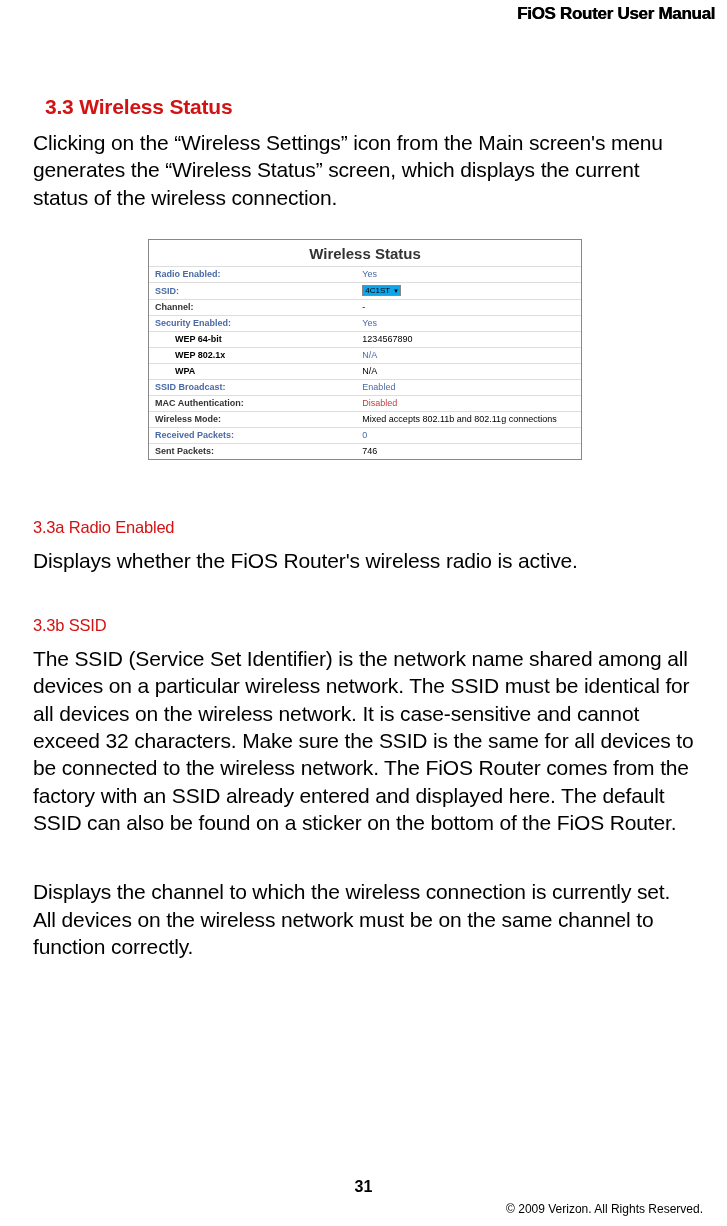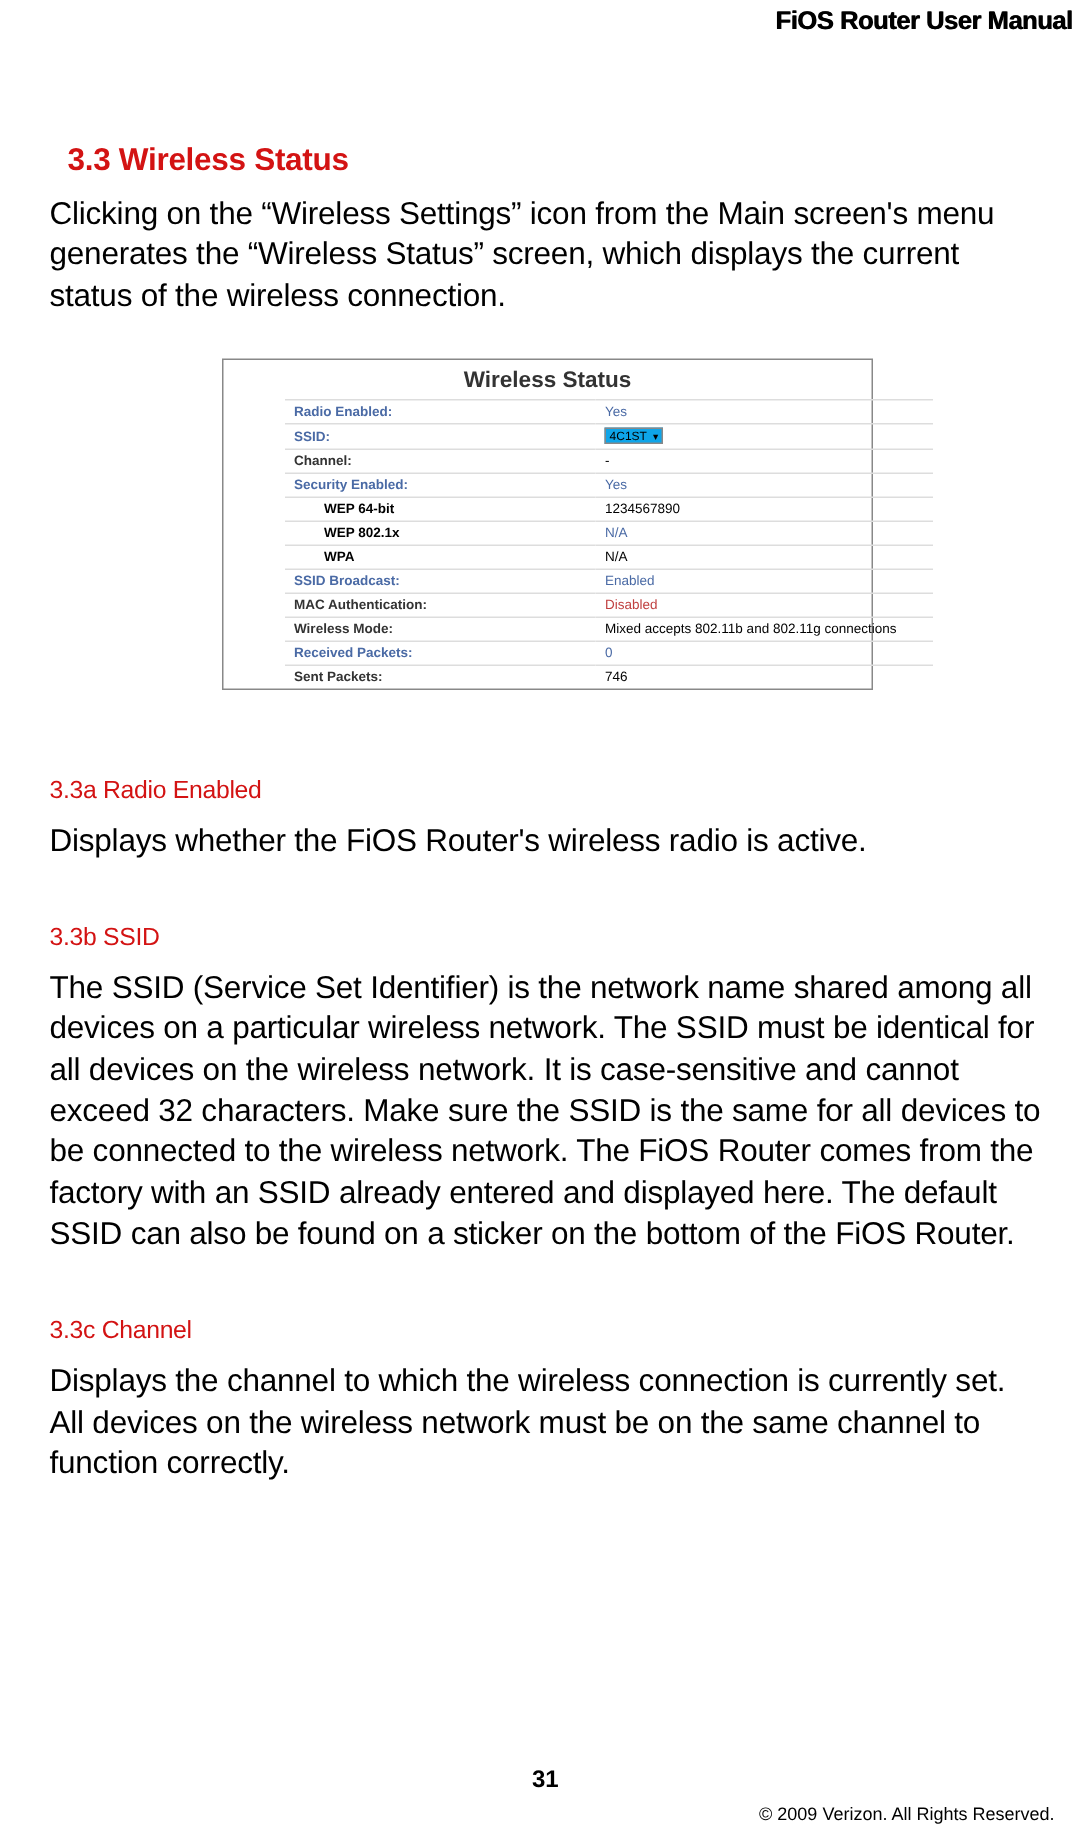"Radio Enabled:" .status-table { margin-left: 41px -> none }
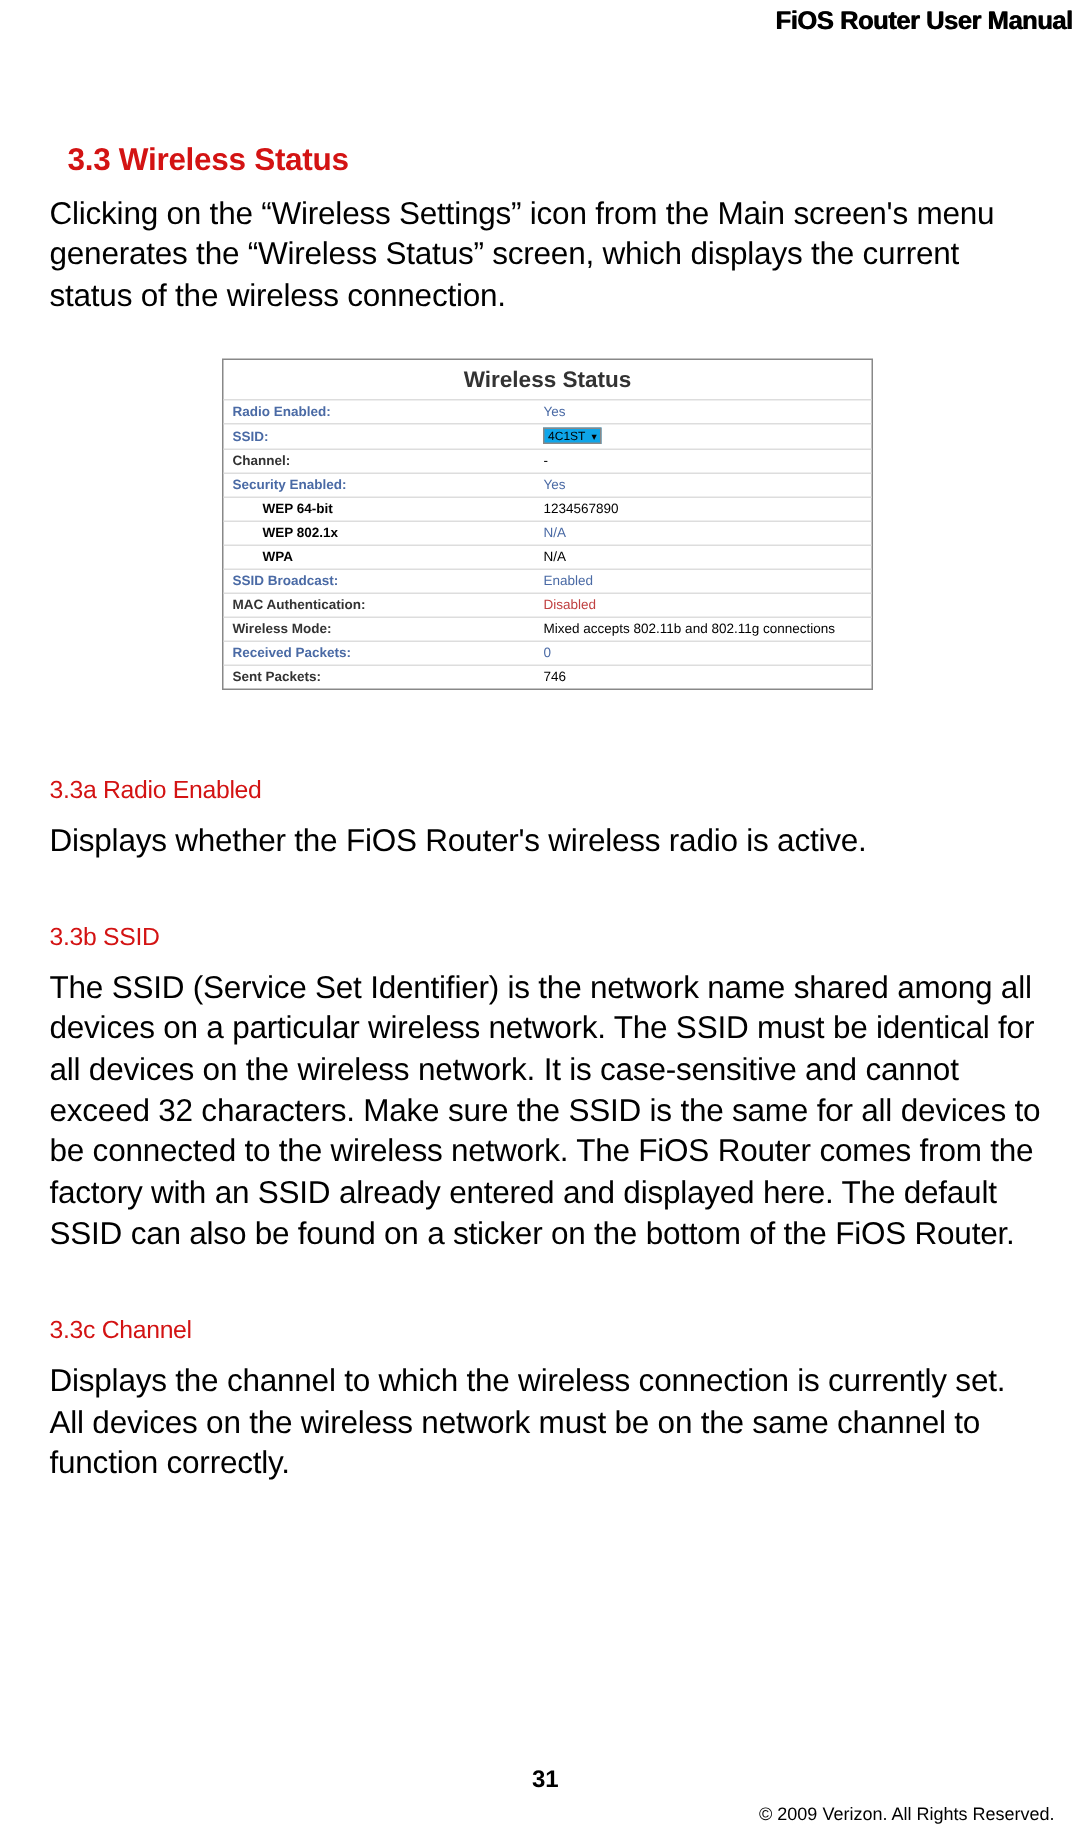"3.3c Channel" h3.red { html: <h3>3.3c Channel</h3> -> none }
